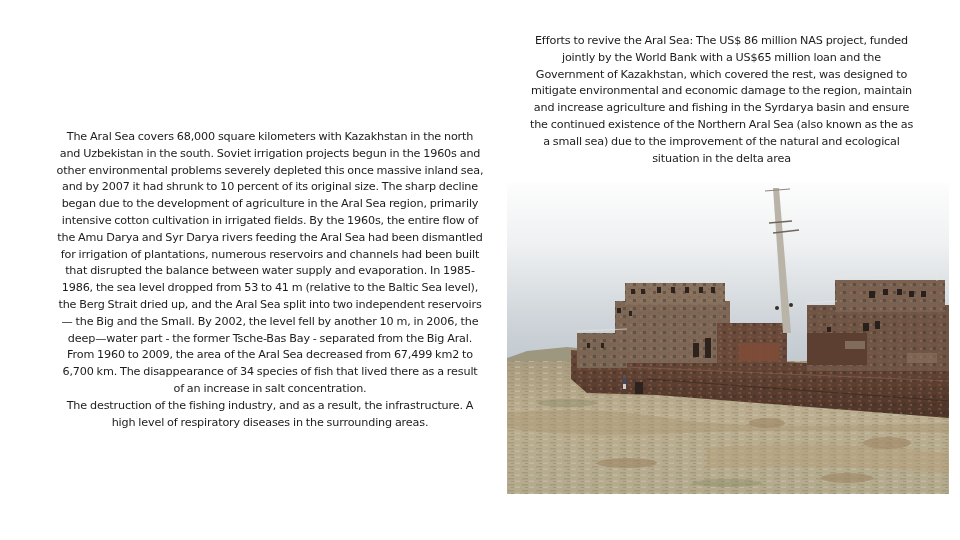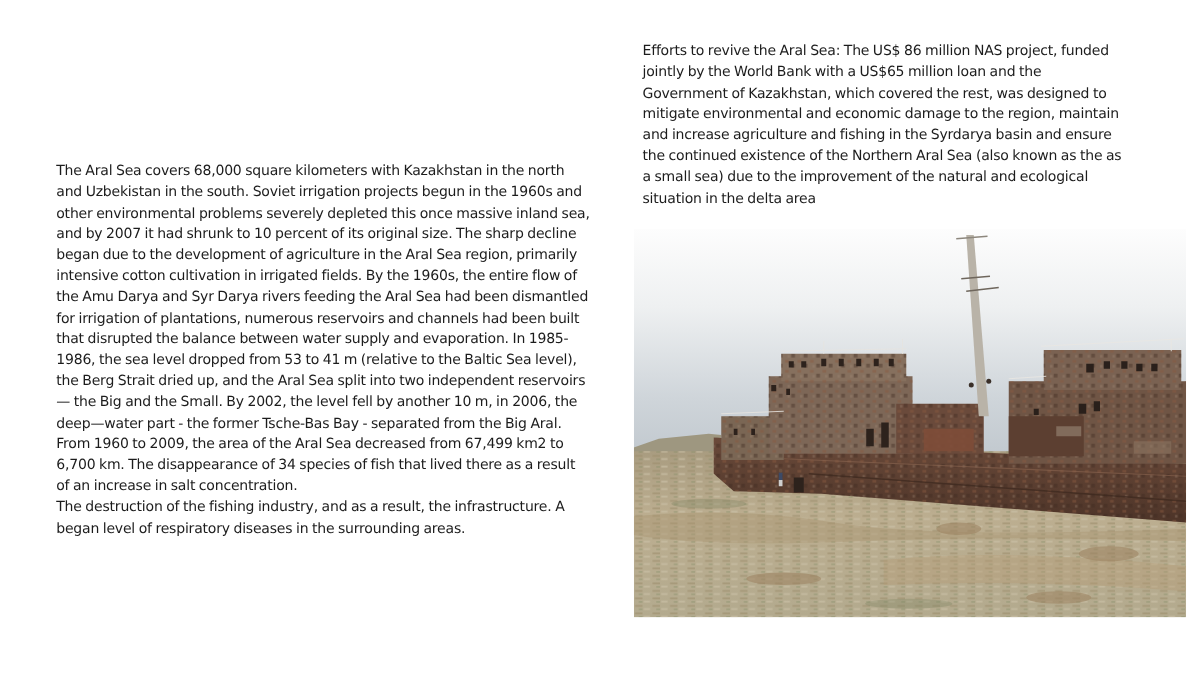"Efforts to revive the Aral" .text-block p { text-align: none -> center }
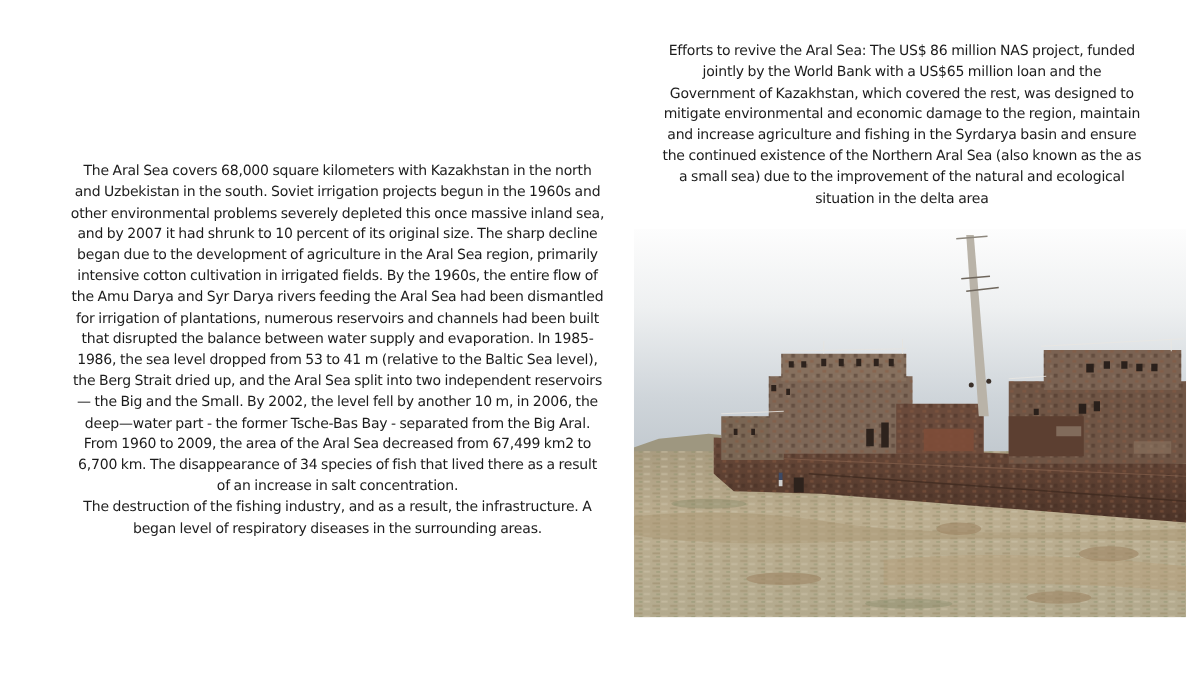"The destruction of the fishing" p { text: began -> high }
